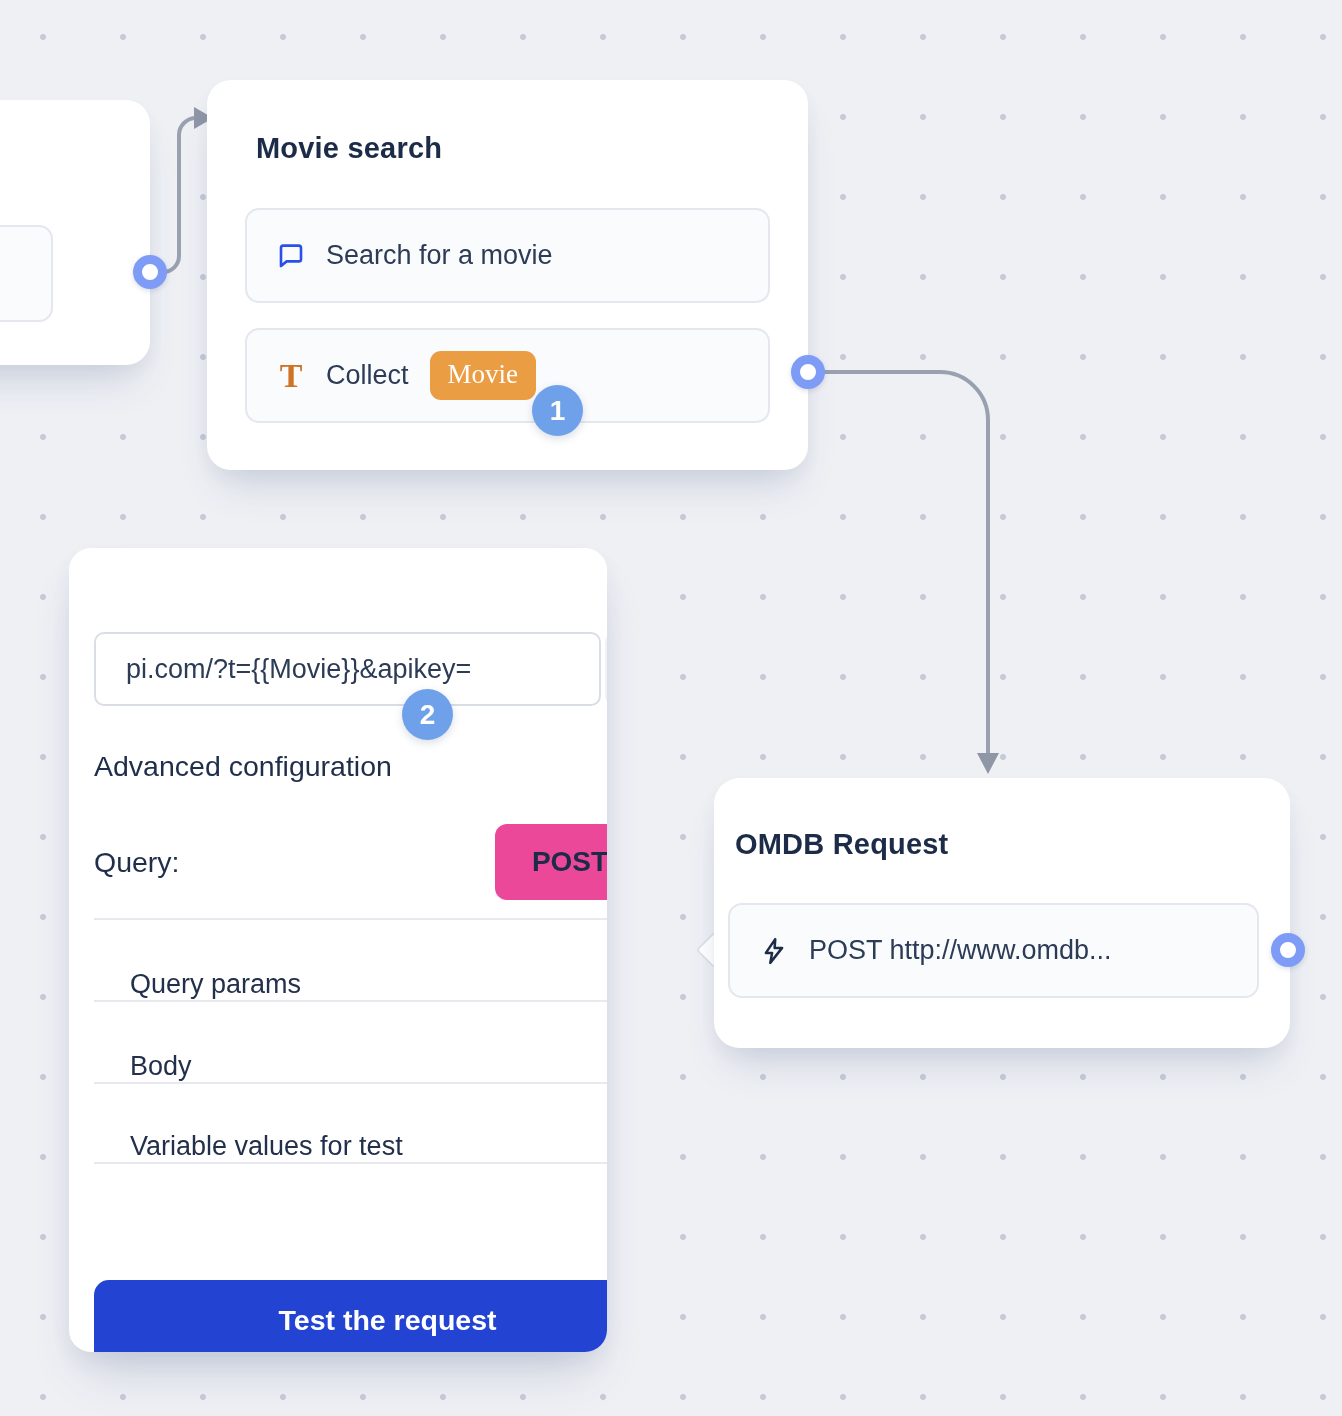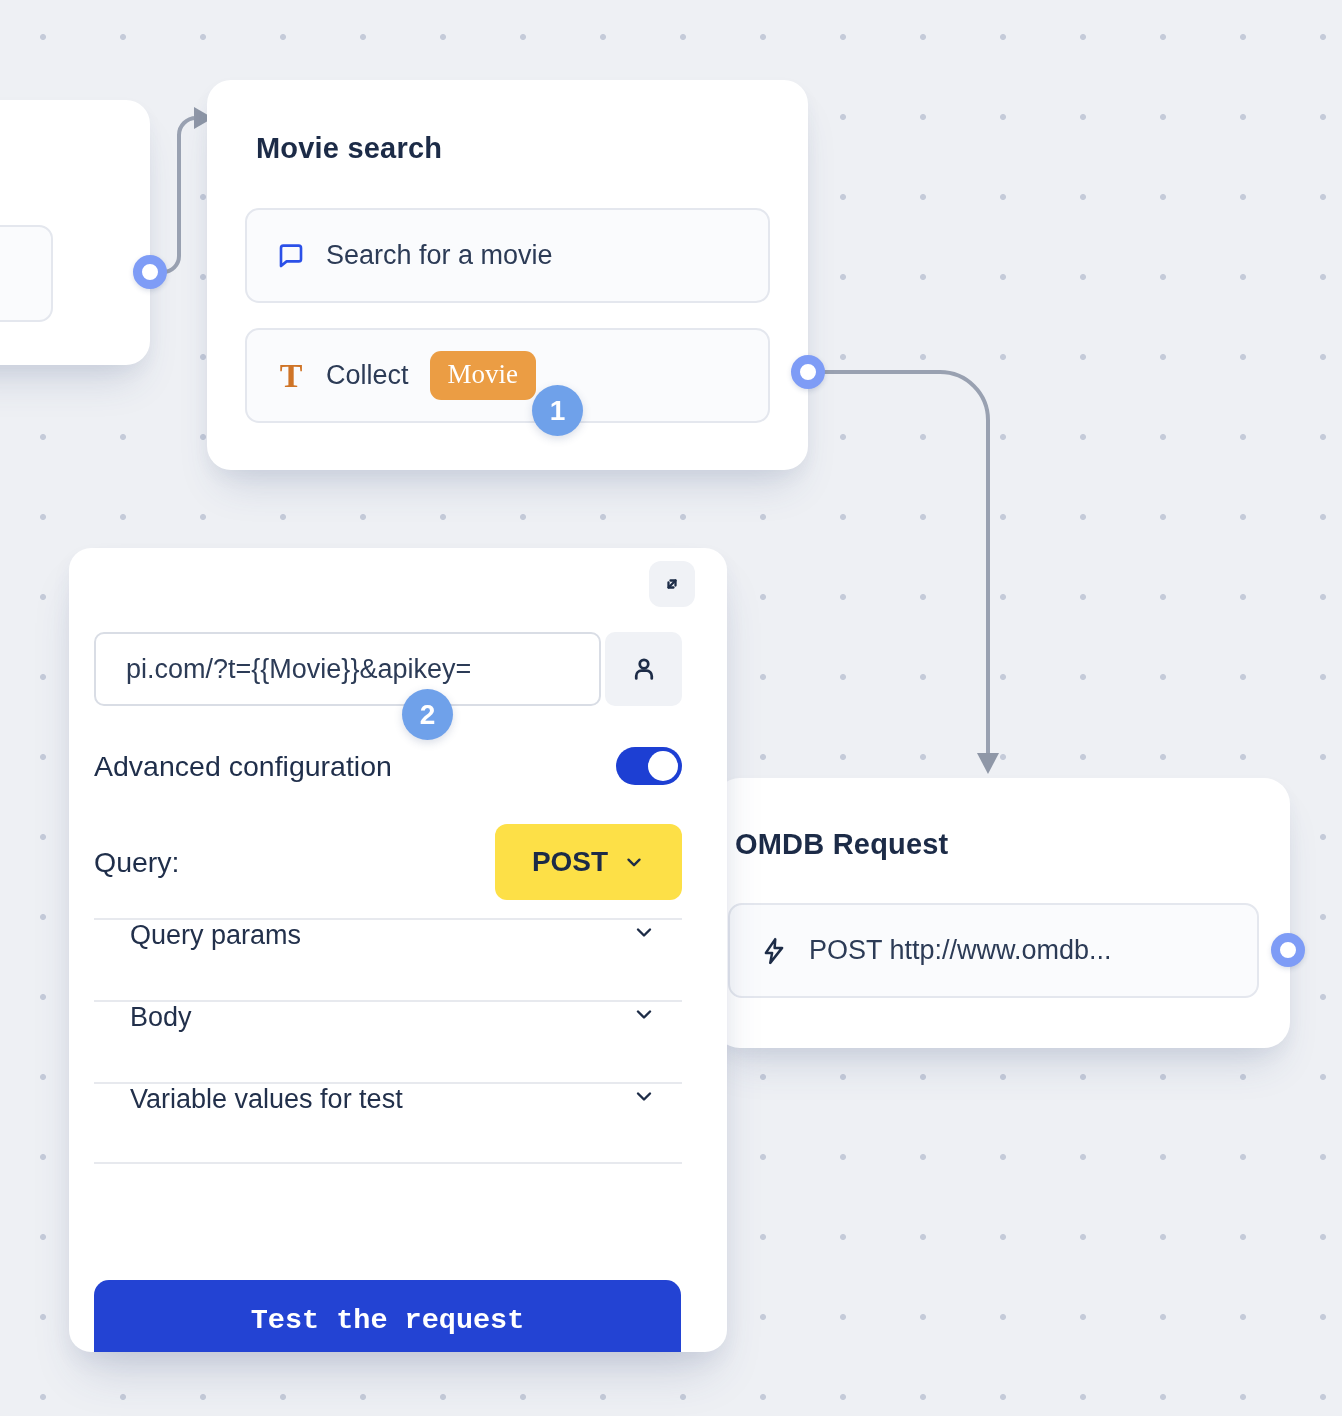"pi.com/?t={{Movie}}&apikey=" .panel { width: 658px -> 538px }
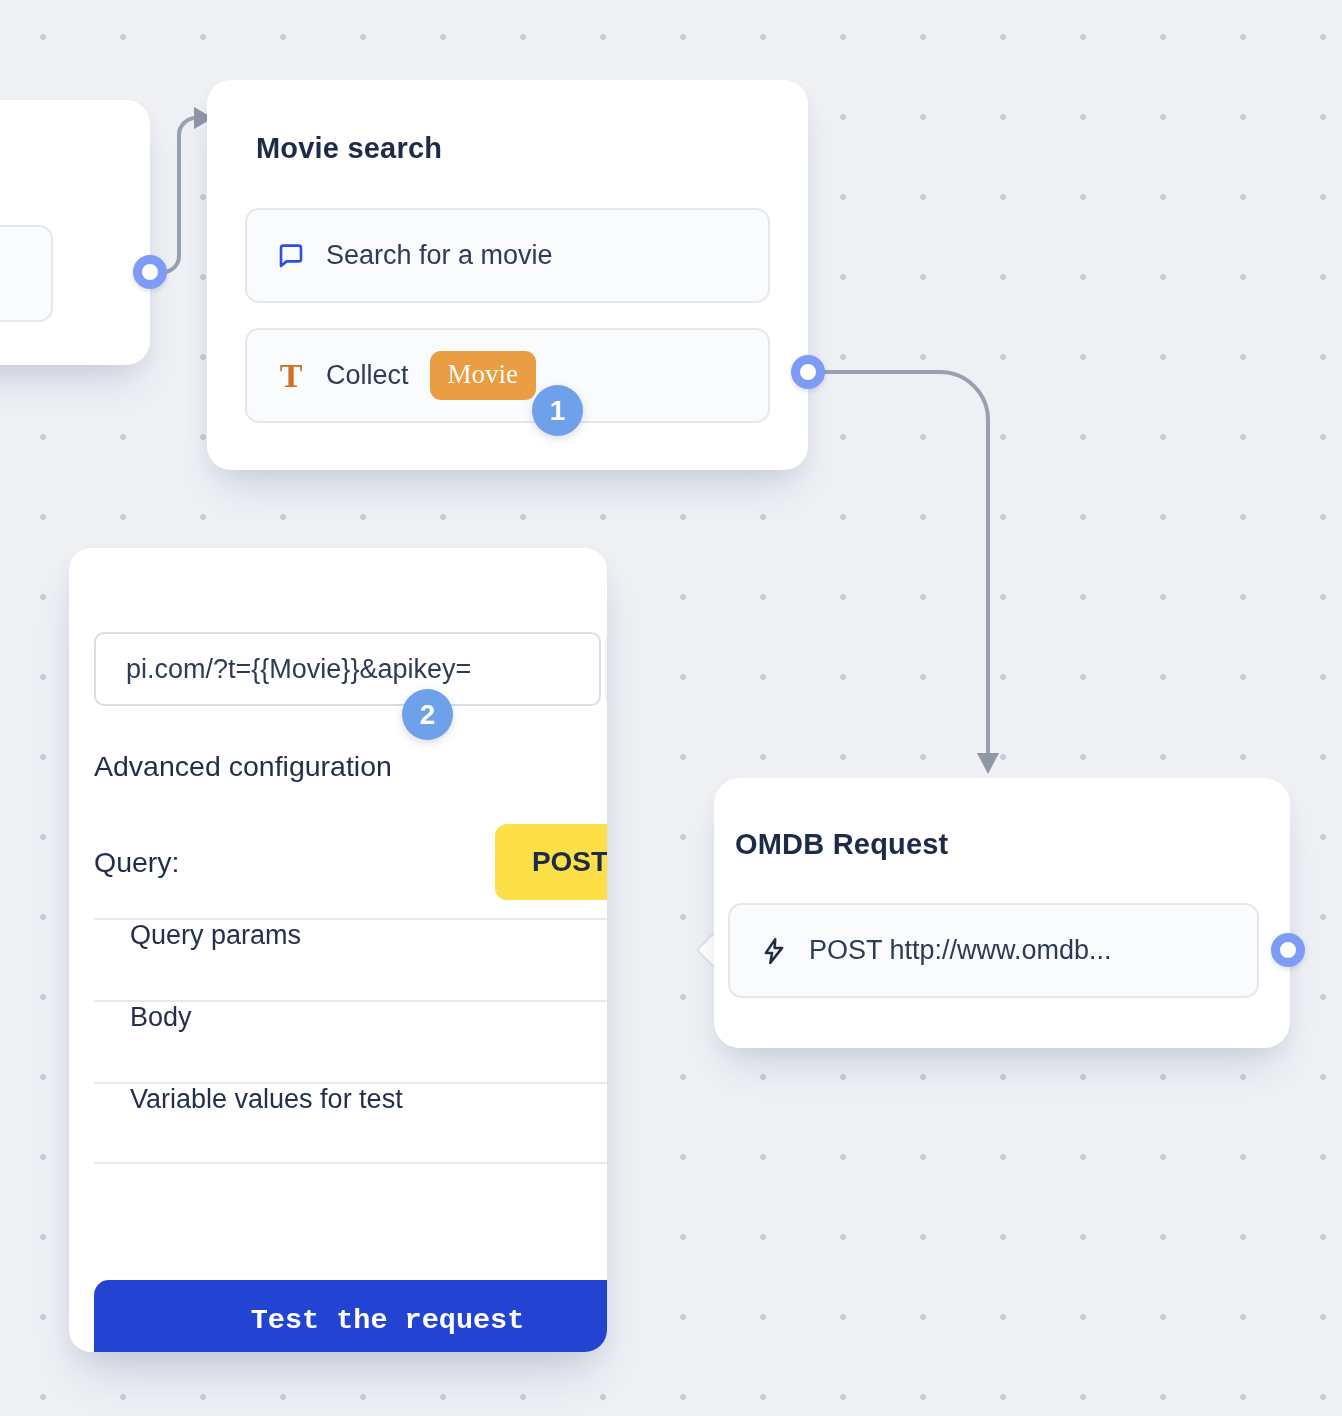"POST" .method-select { background: #fde047 -> #ec4899 }
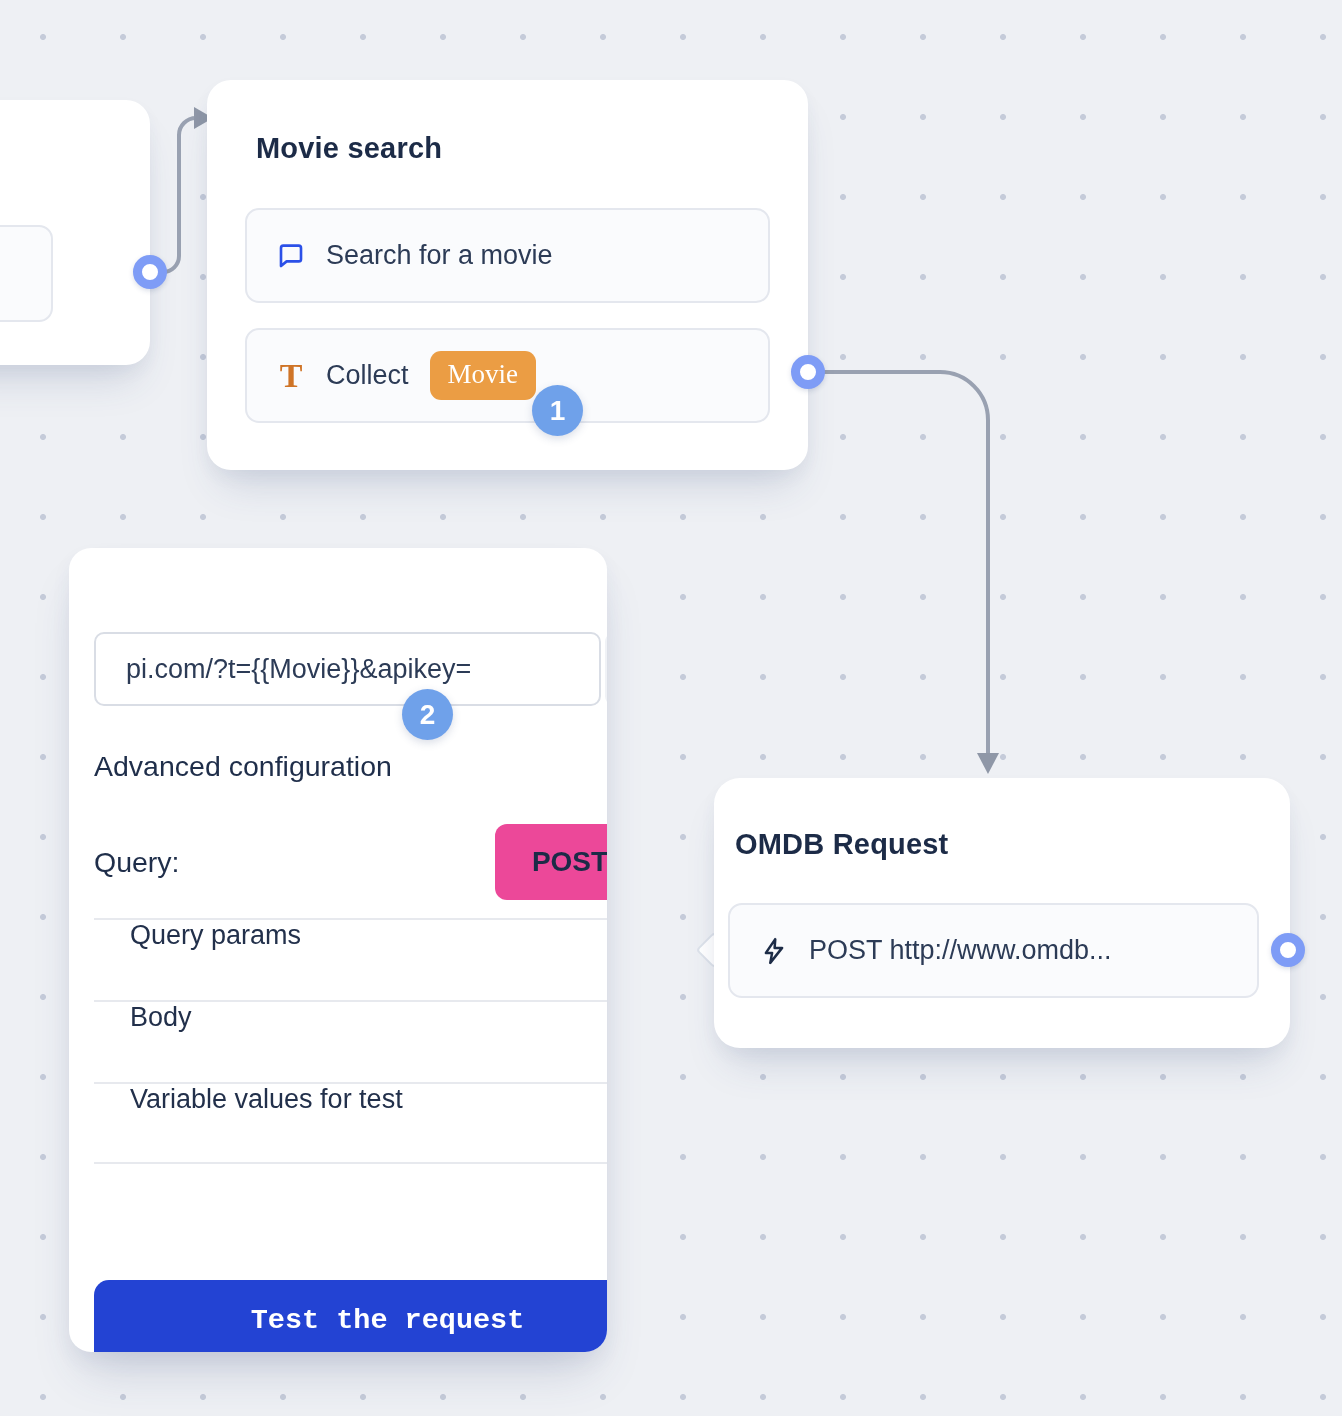"Query params" .section-row { align-items: flex-start -> flex-end }
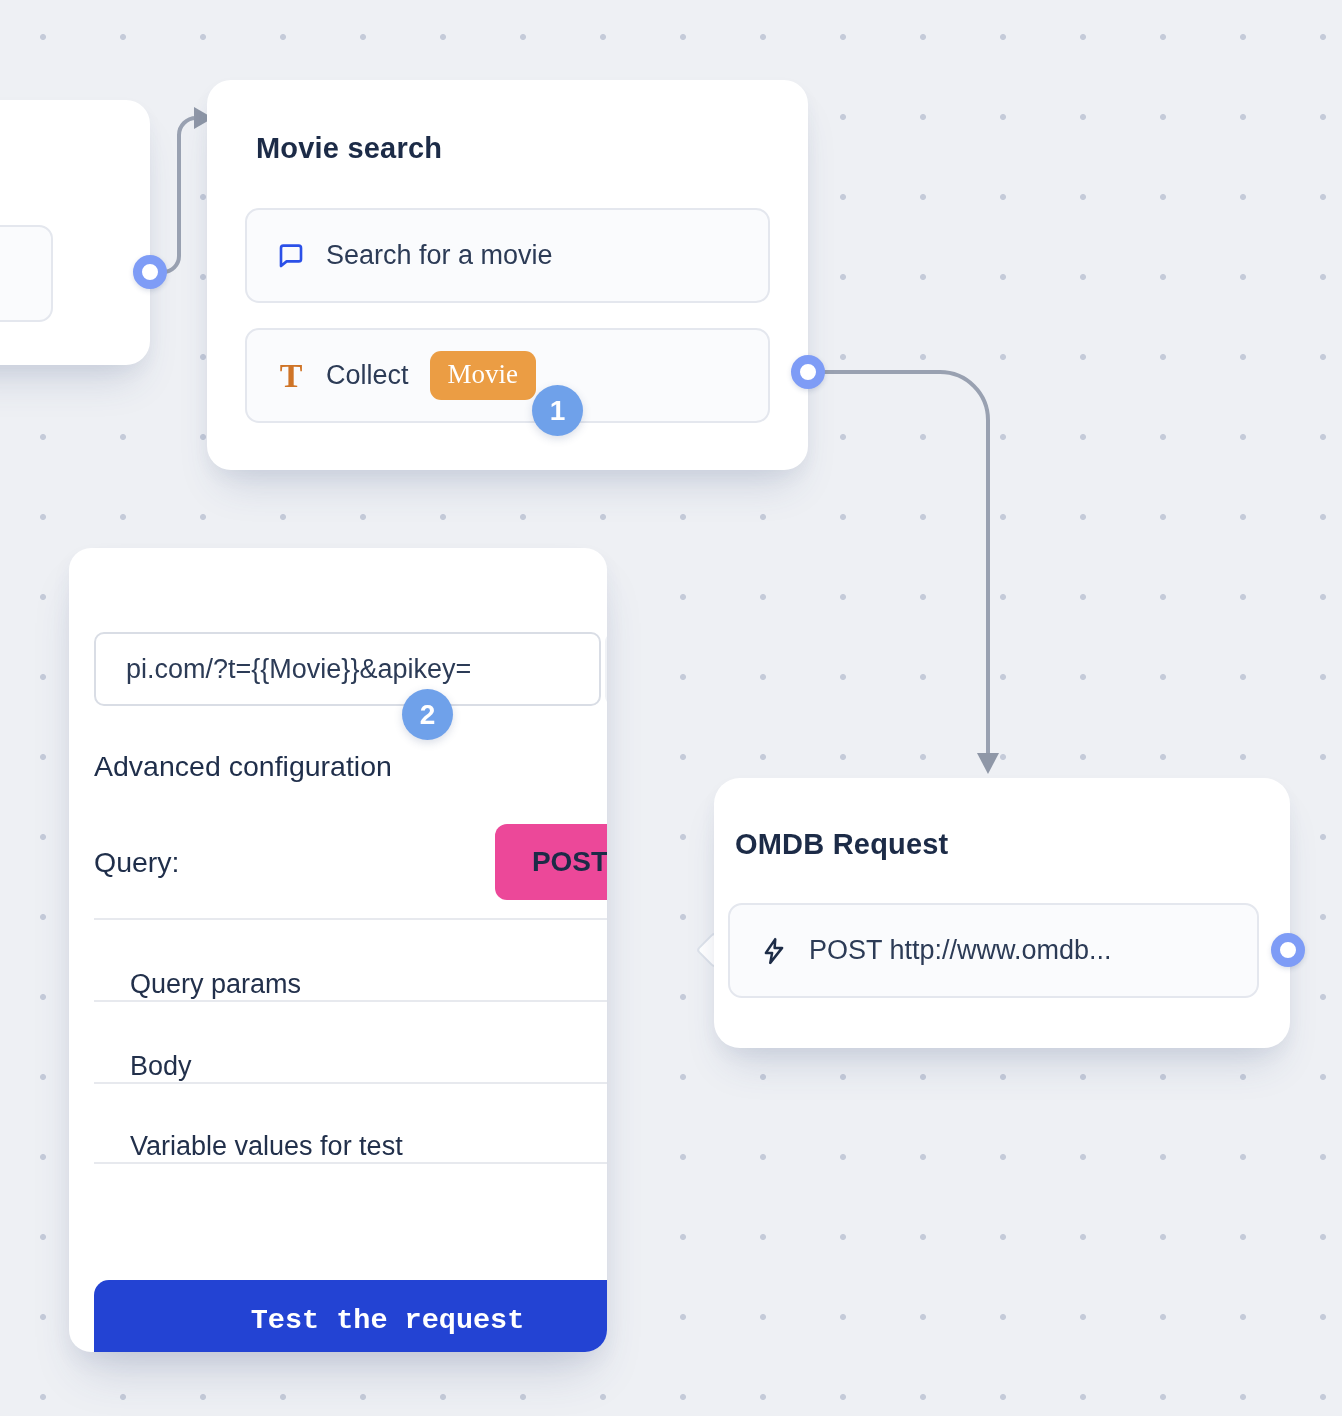"Test the request" .test-btn { font-family: Liberation Mono, monospace -> Liberation Sans, sans-serif }
